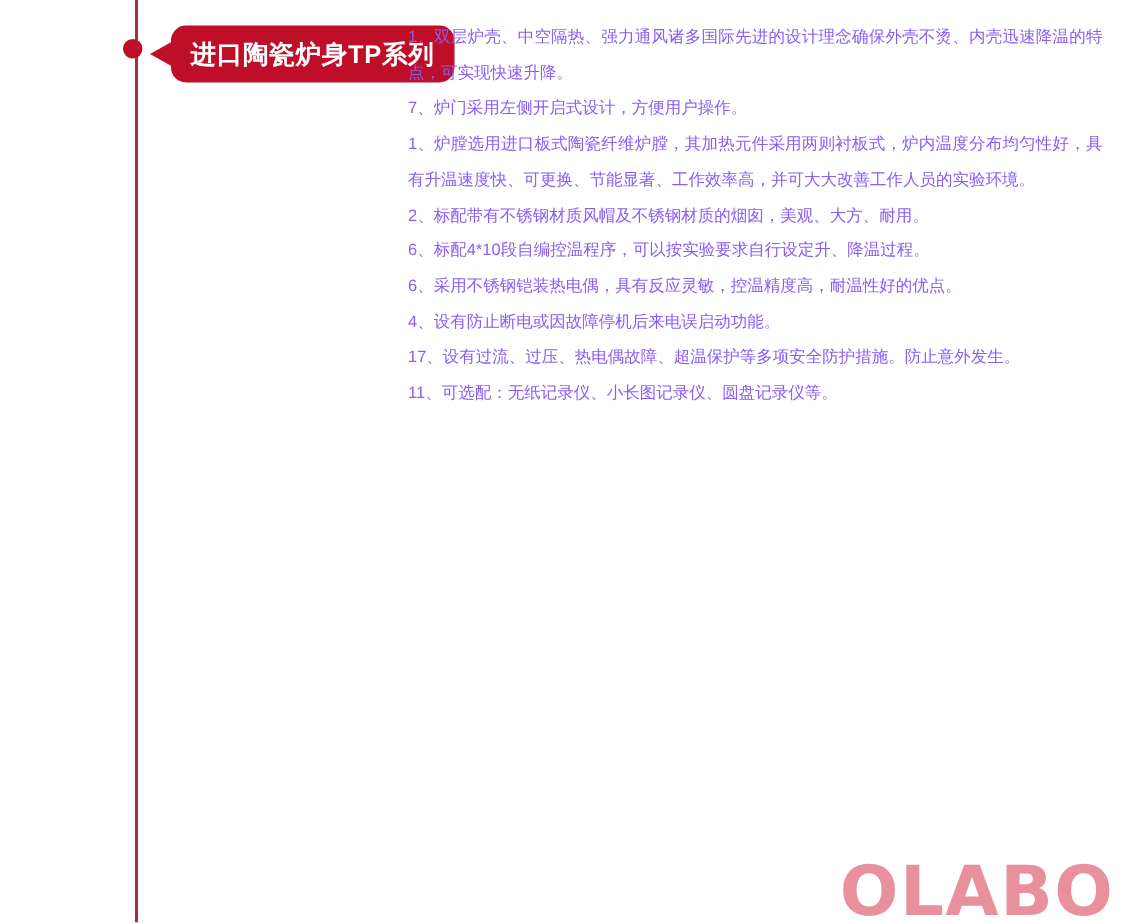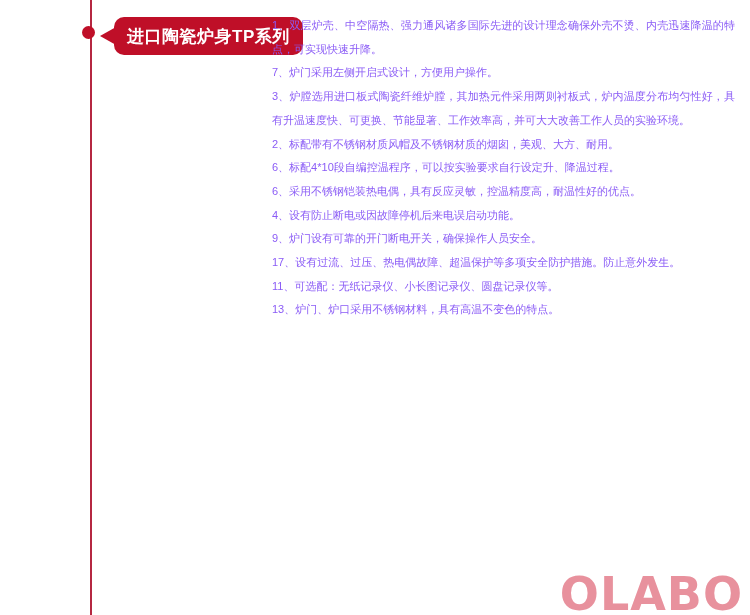"3、炉膛选用进口板式陶瓷纤维炉膛，其加热元件采用两则衬板式，炉内温度分布均匀性好" p { text: 3 -> 1 }
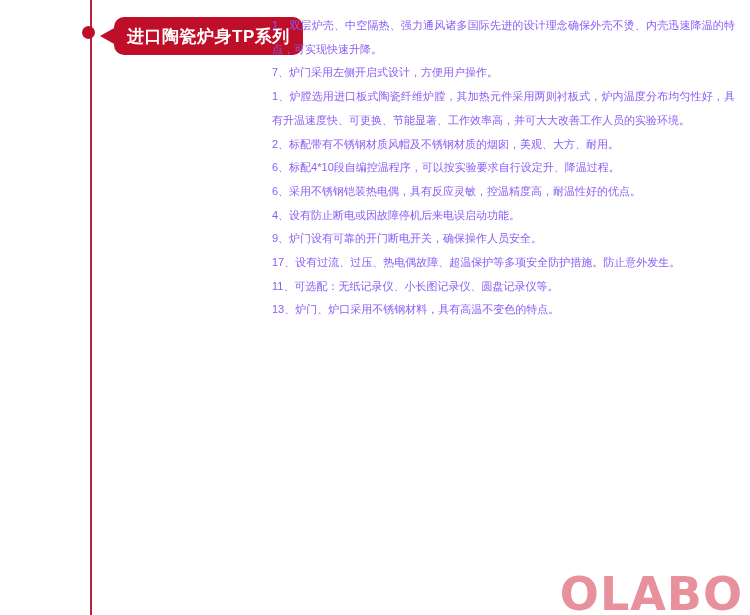"9、炉门设有可靠的开门断电开关，确保操作人员安全。" p { html: <p>9、炉门设有可靠的开门断电开关，确保操作人员安全。</p> -> none }
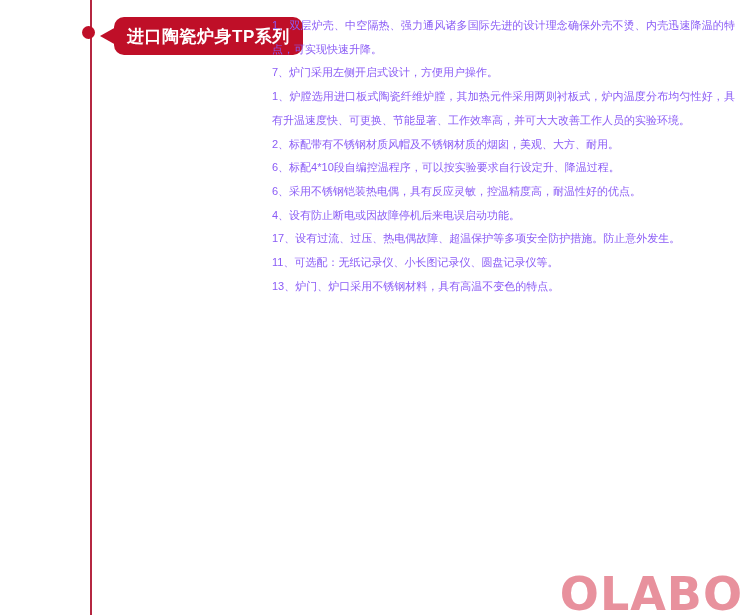"13、炉门、炉口采用不锈钢材料，具有高温不变色的特点。" p { html: <p>13、炉门、炉口采用不锈钢材料，具有高温不变色的特点。</p> -> none }
